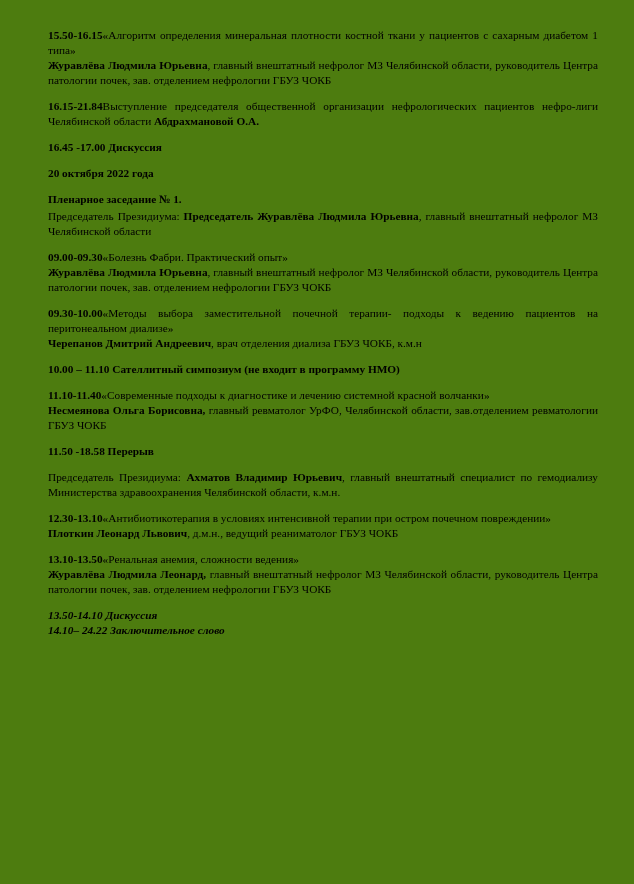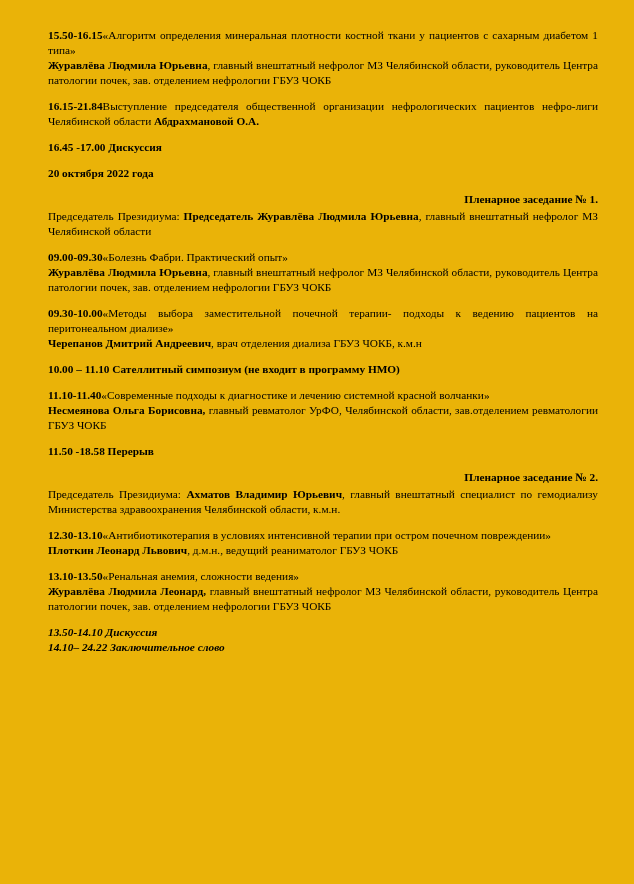"15.50-16.15«Алгоритм определения" #page { background: #eab308 -> #4d7c0f }
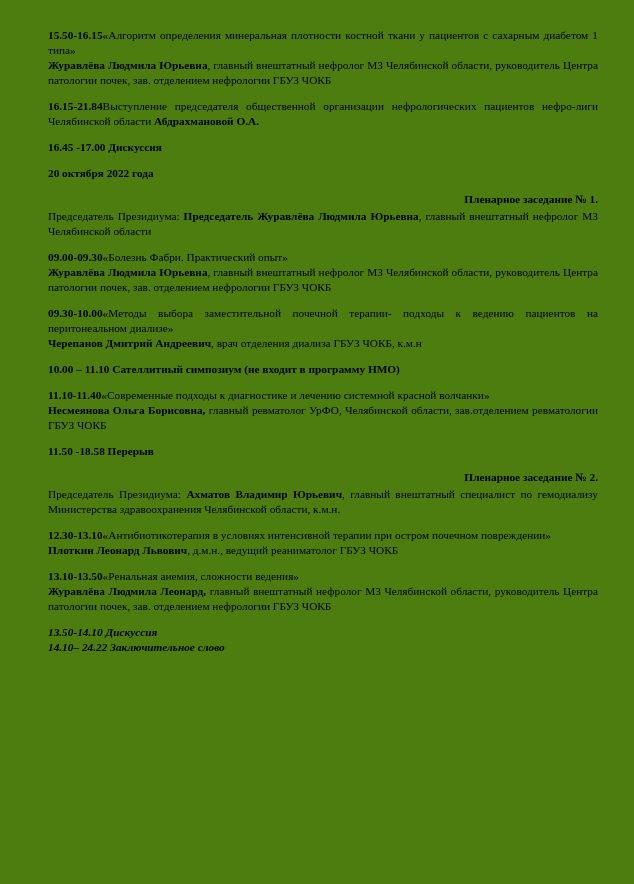"Пленарное заседание № 1." .block.tight { text-align: right -> none }
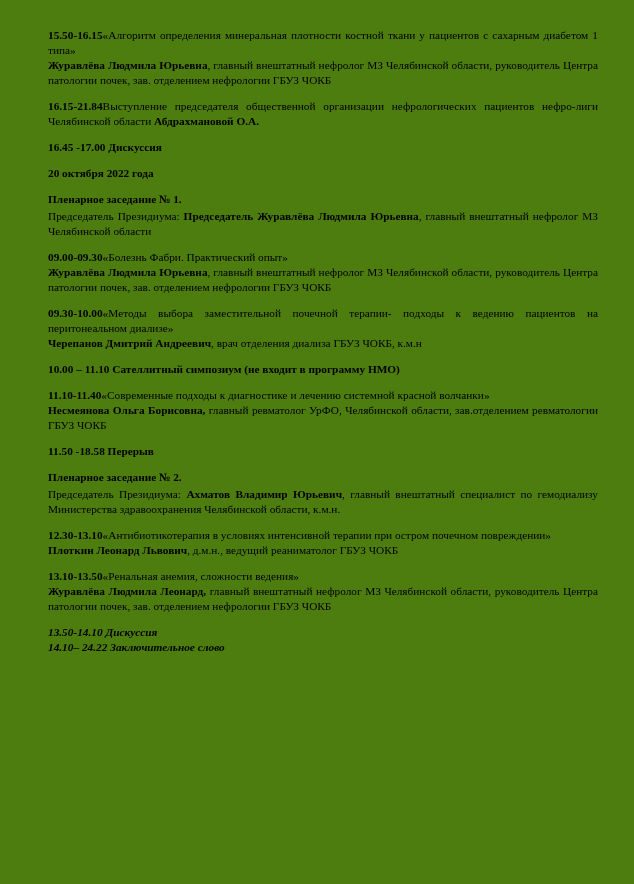"Пленарное заседание № 2." p.block { html: <p> <span>Пленарное заседание № 2.</span> </p> -> none }
